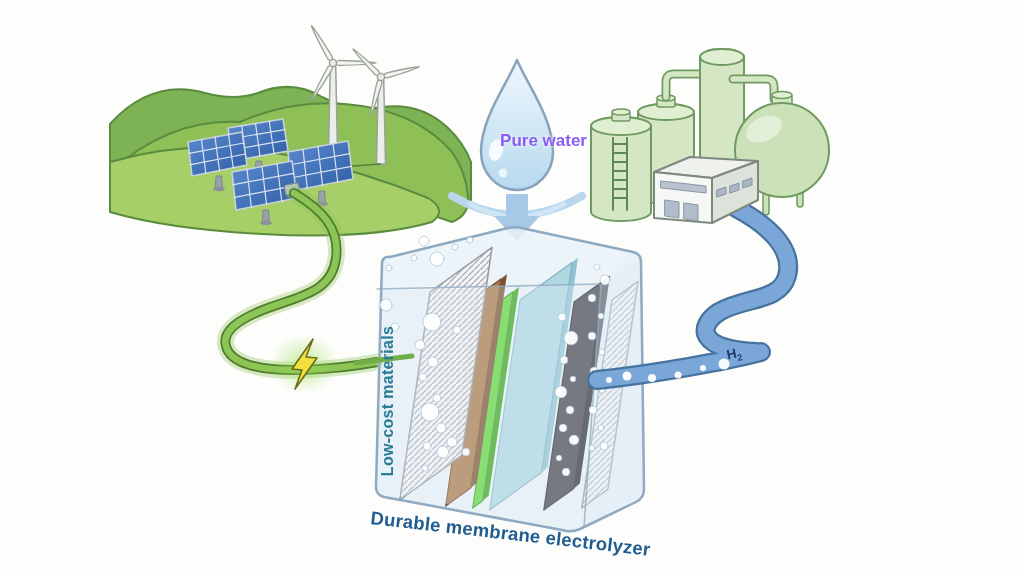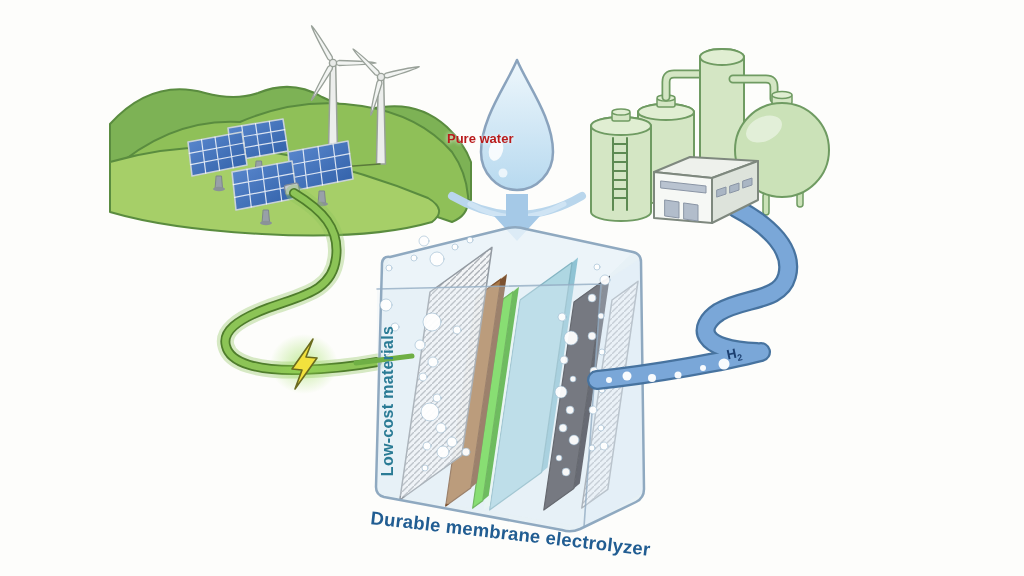"Pure water" #pure-water-label { color: #b91c1c -> #8b5cf6; font-size: 13px -> 17px; text-align: left -> right }
